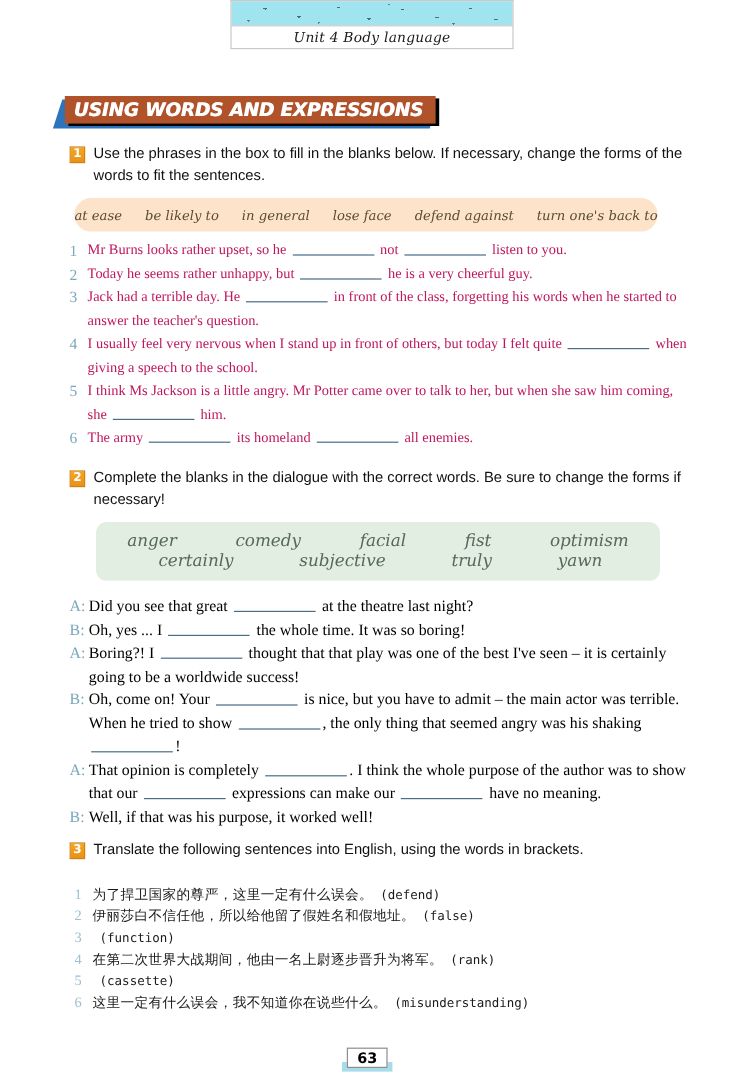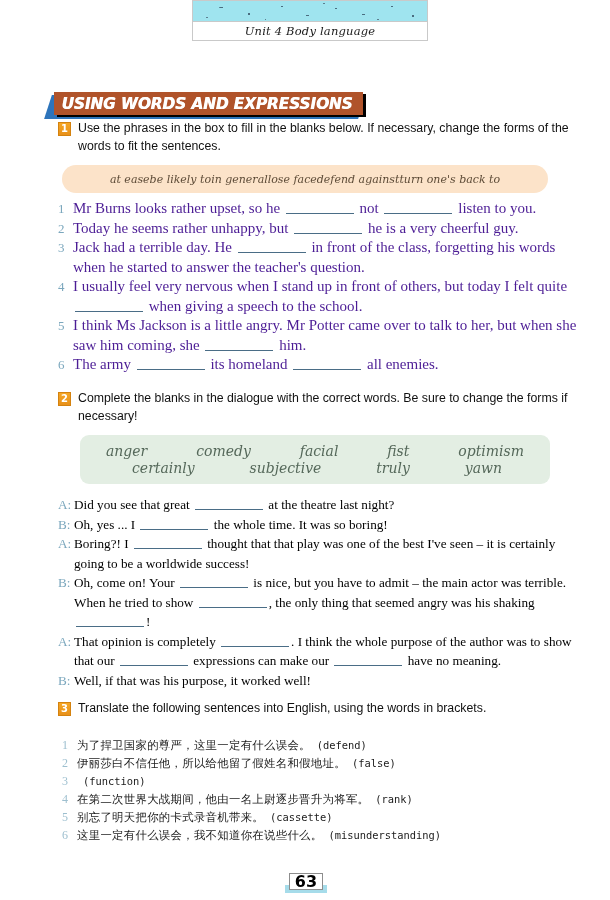"USING WORDS AND EXPRESSIONS" .banner-wrap { margin-top: 12px -> none }
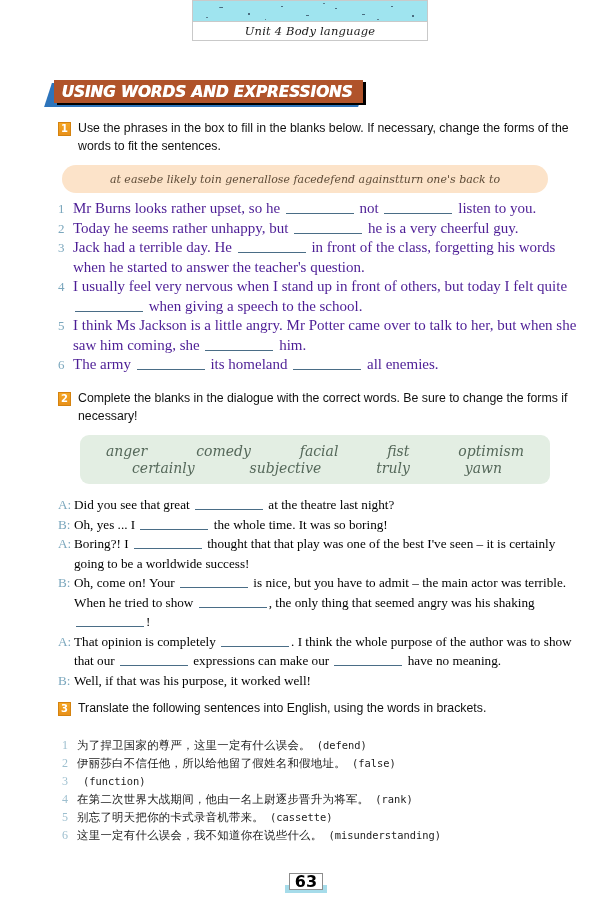"at ease" .wordbox-peach { justify-content: center -> space-between }
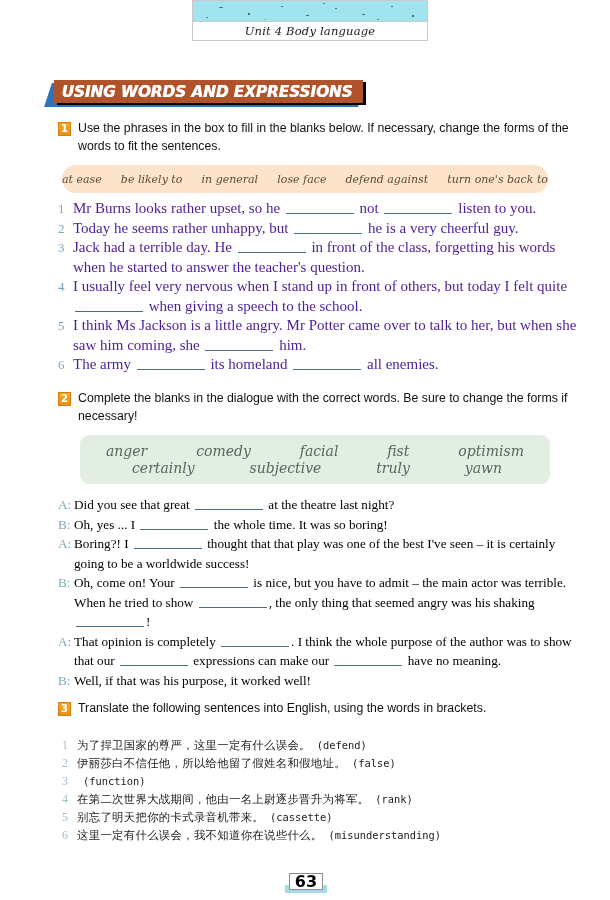"Mr Burns looks rather upset," .sitem .body { color: #4c1d95 -> #be185d; font-size: 15px -> 12px }
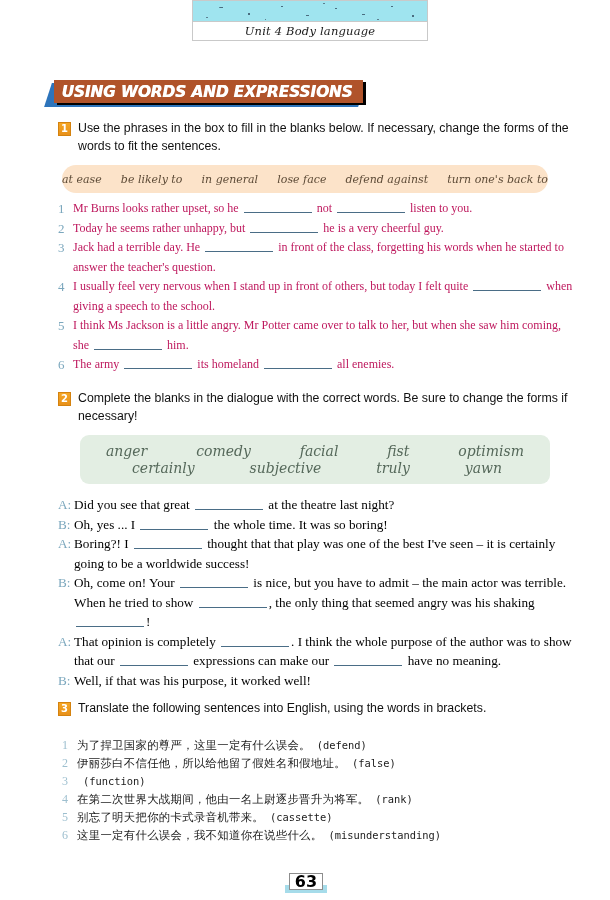"别忘了明天把你的卡式录音机带来。" span.zh { html: <span>别忘了明天把你的卡式录音机带来。</span> -> none }
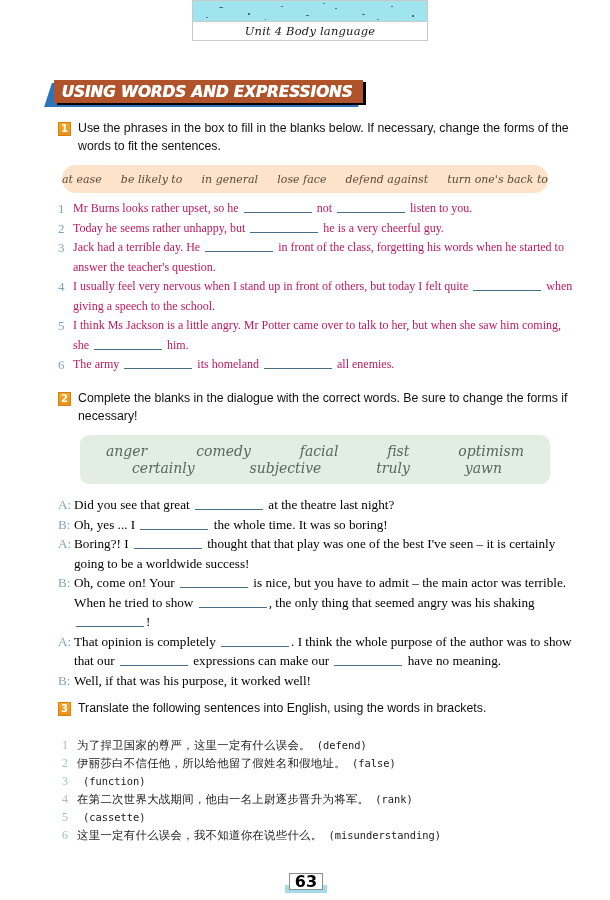"63" .footer-num { font-size: 16px -> 12px }
